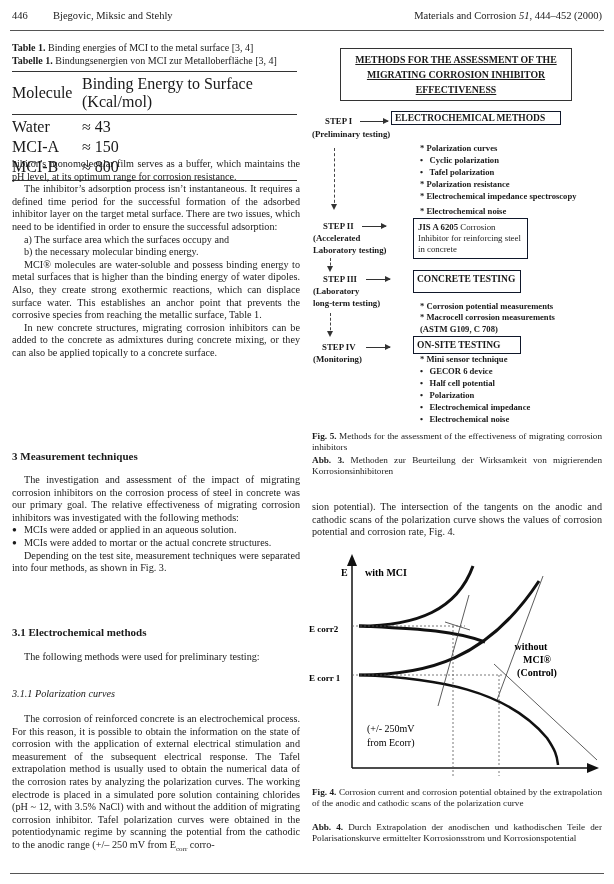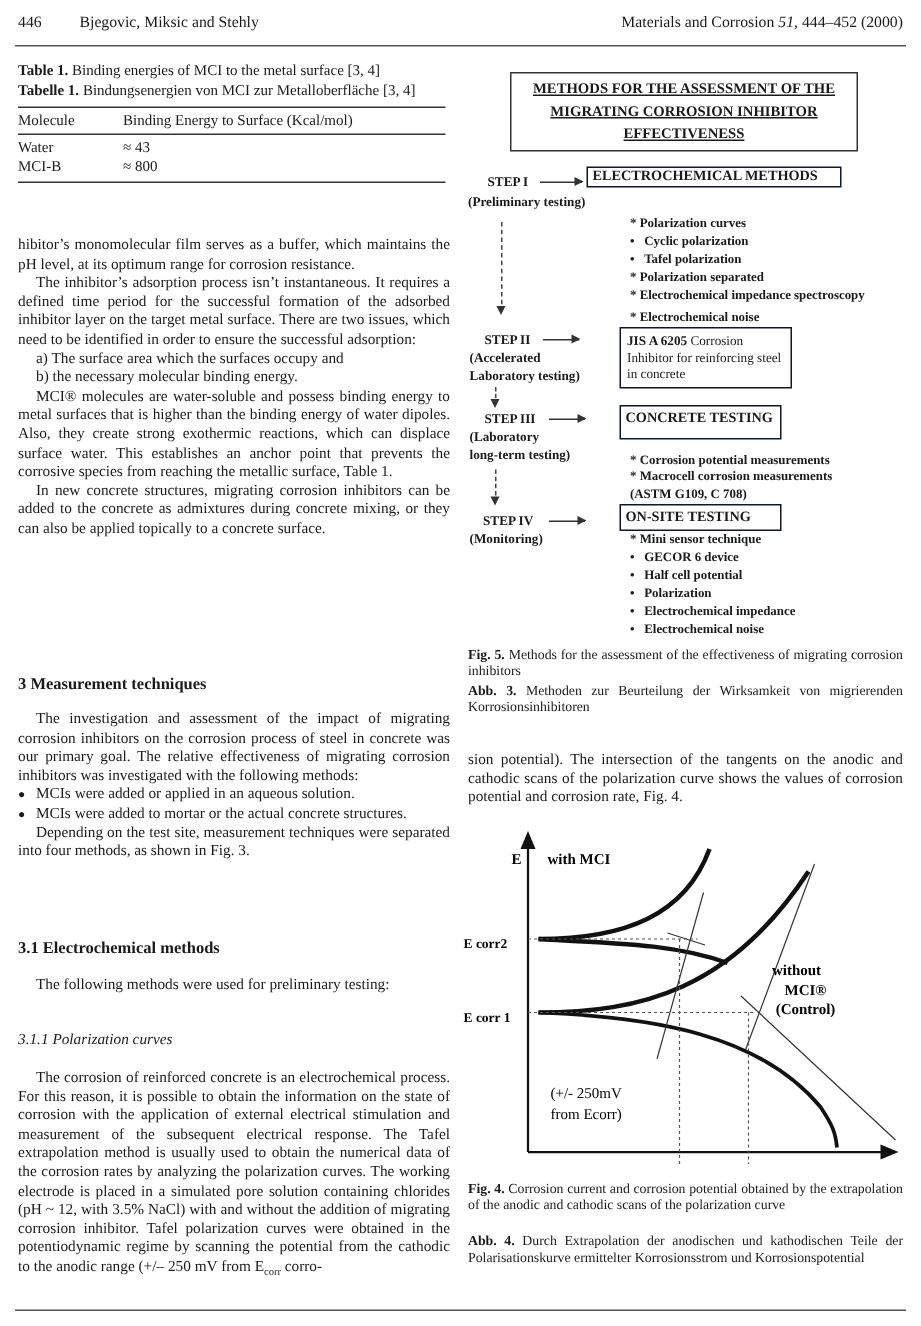"Molecule" table.t1 { font-size: 10px -> 16px }
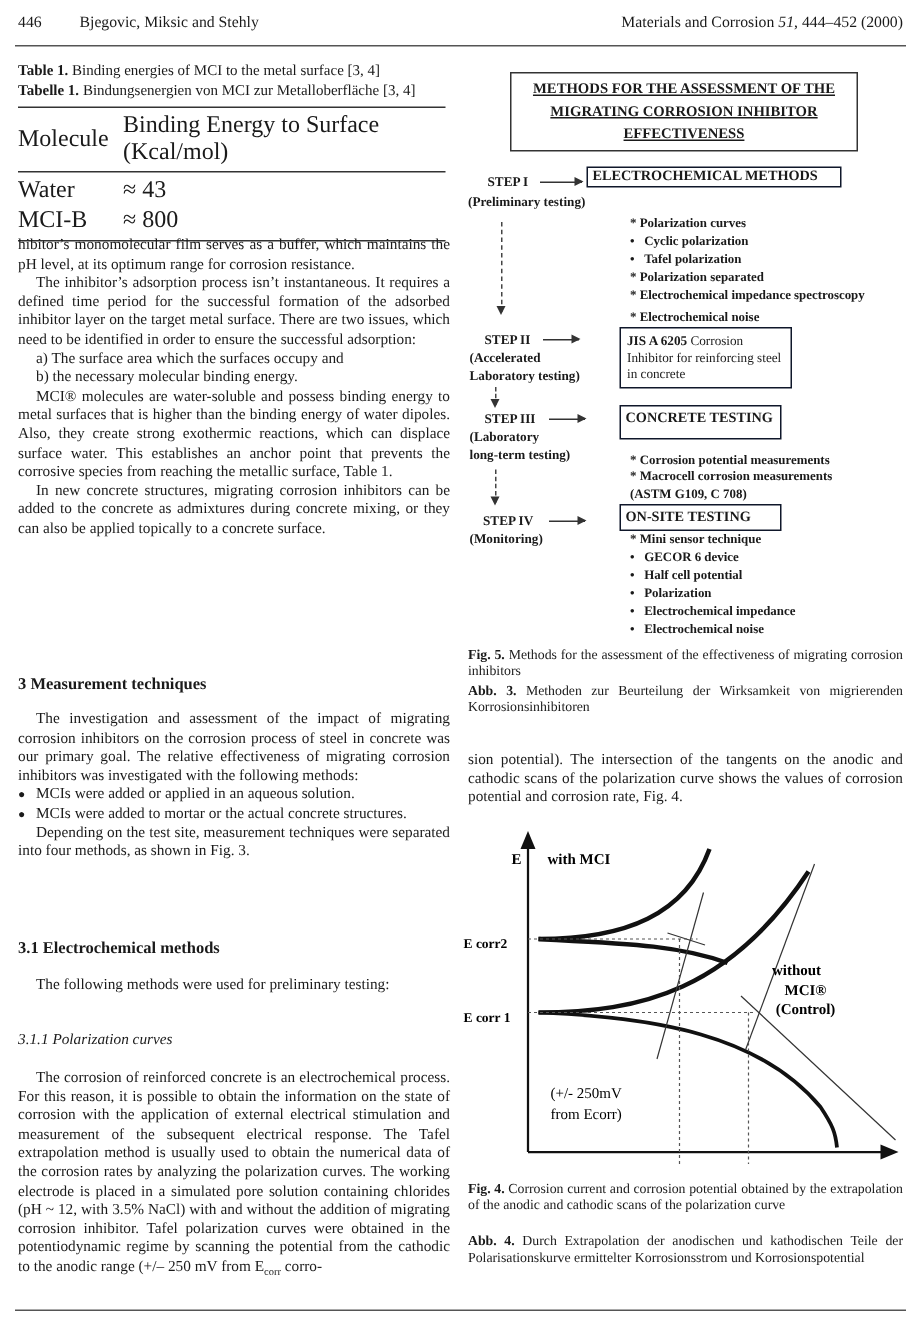"MCI-A" tr { html: none -> <tr> <td>MCI-A</td> <td>≈ 150</td> </tr> }
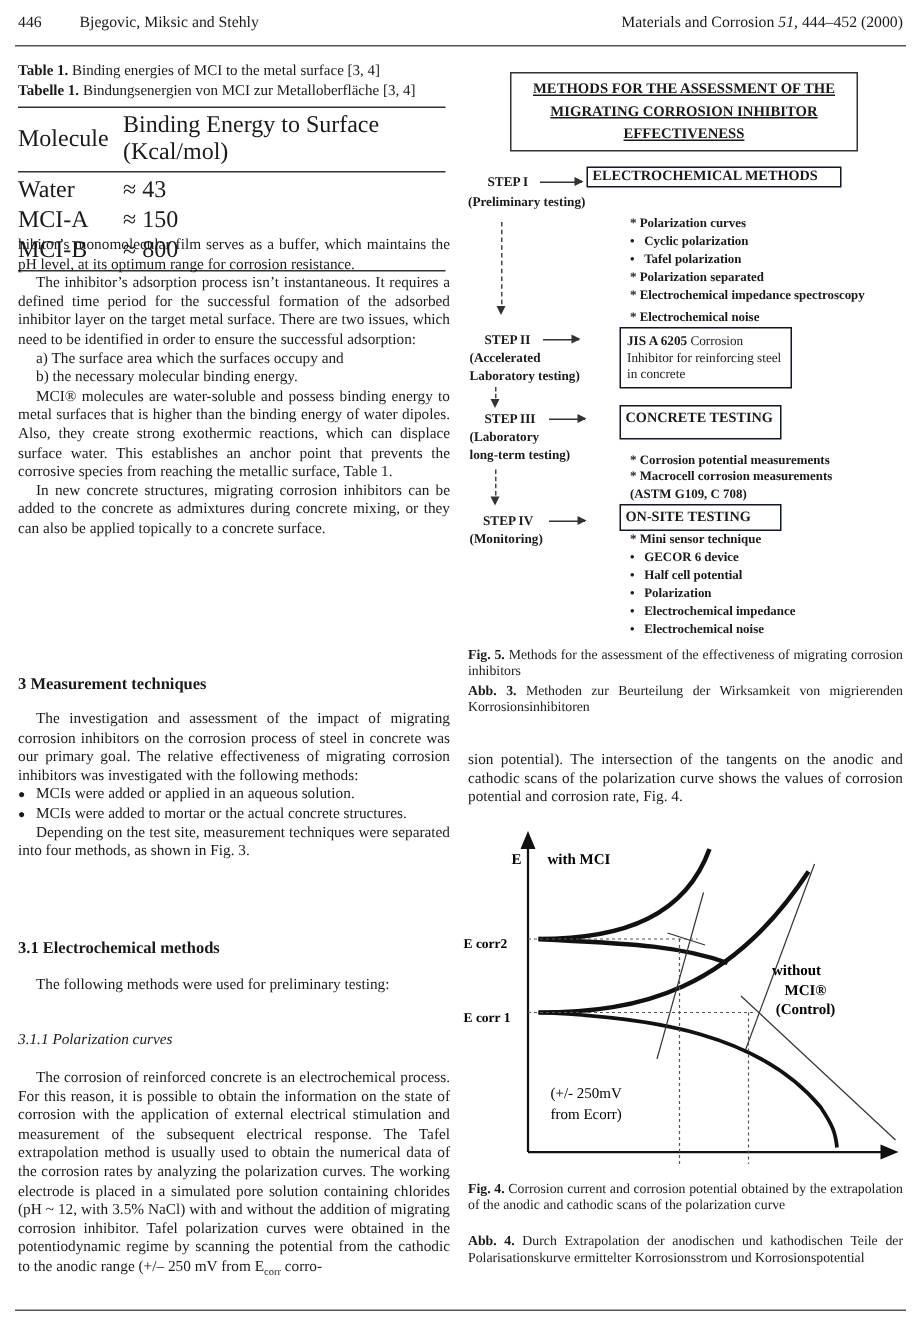"* Polarization separated" div.item { text: separated -> resistance }
